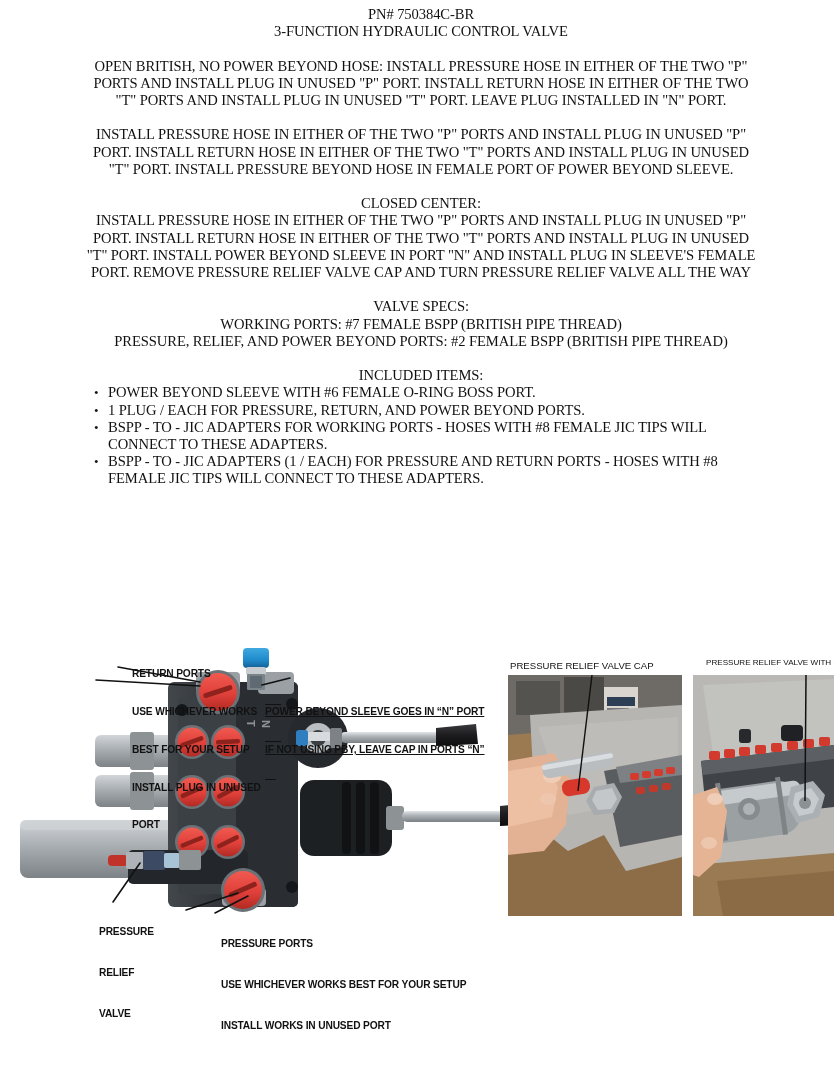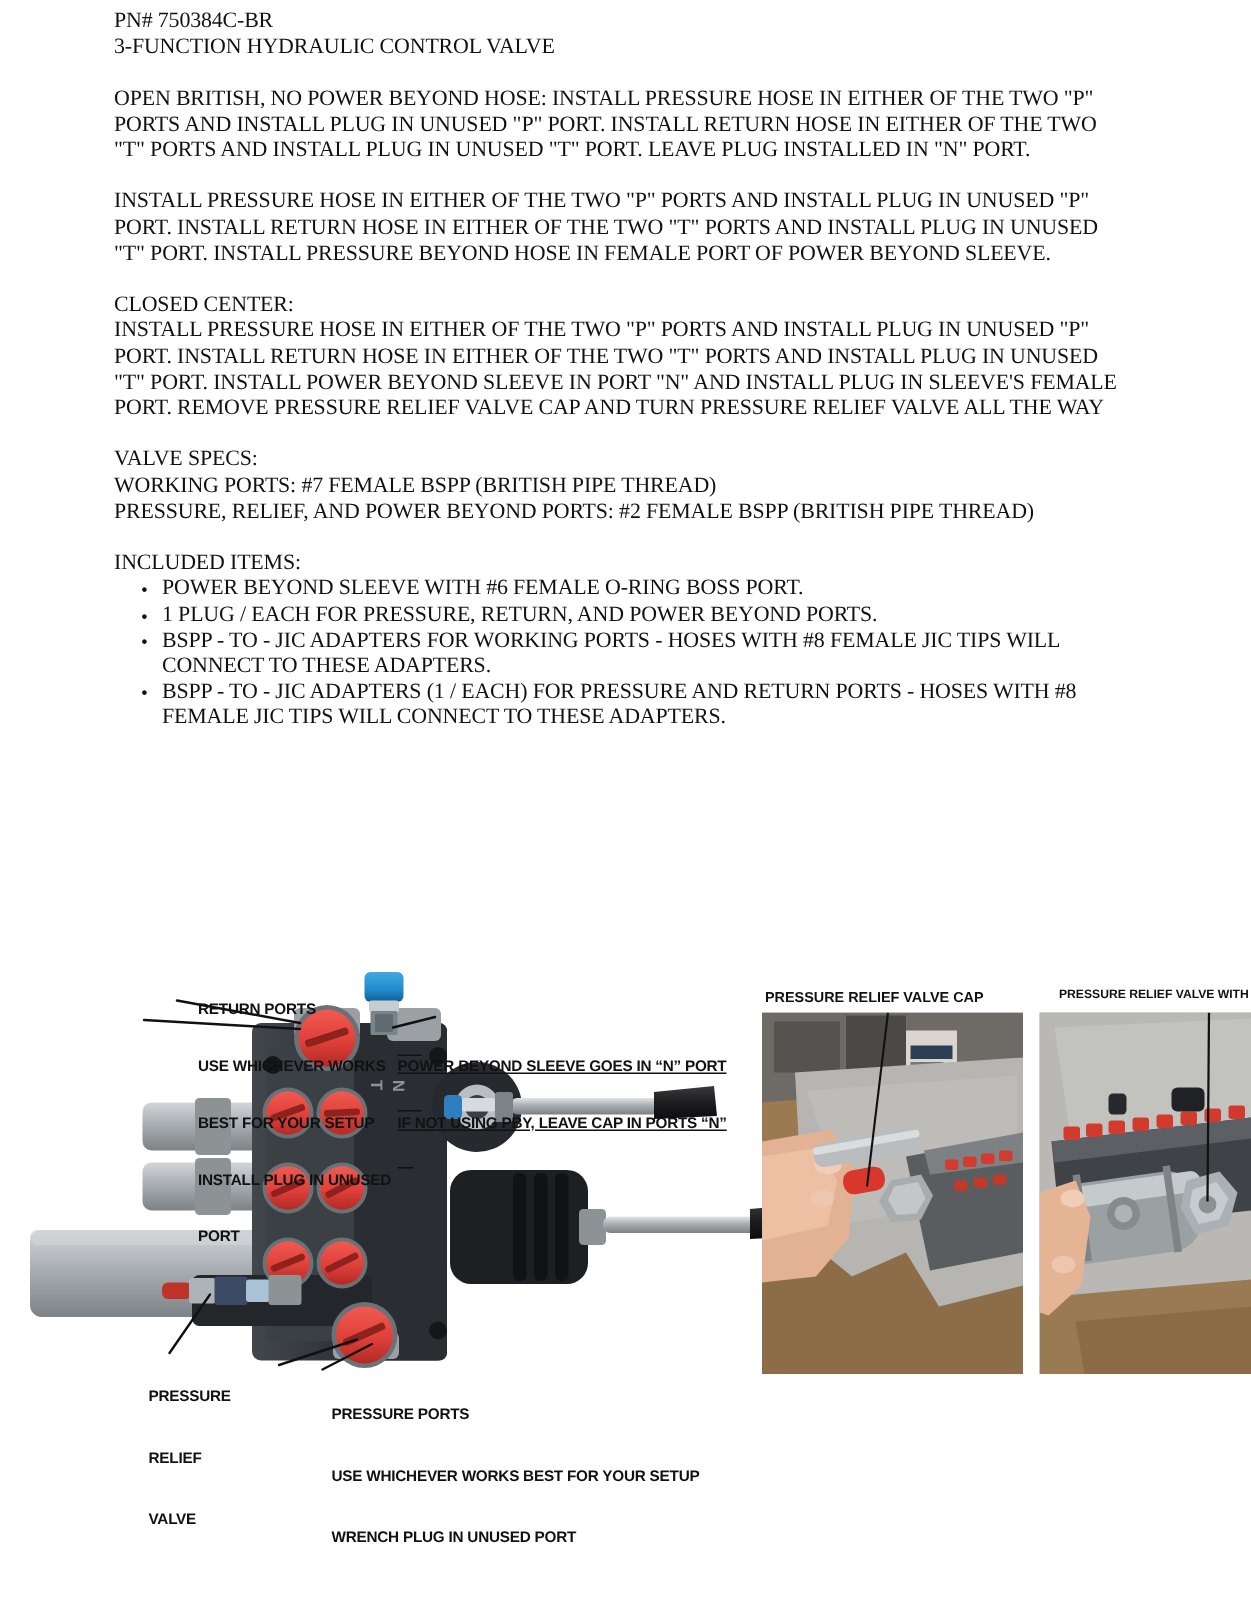"PN# 750384C-BR" .doc-text p { text-align: none -> center }
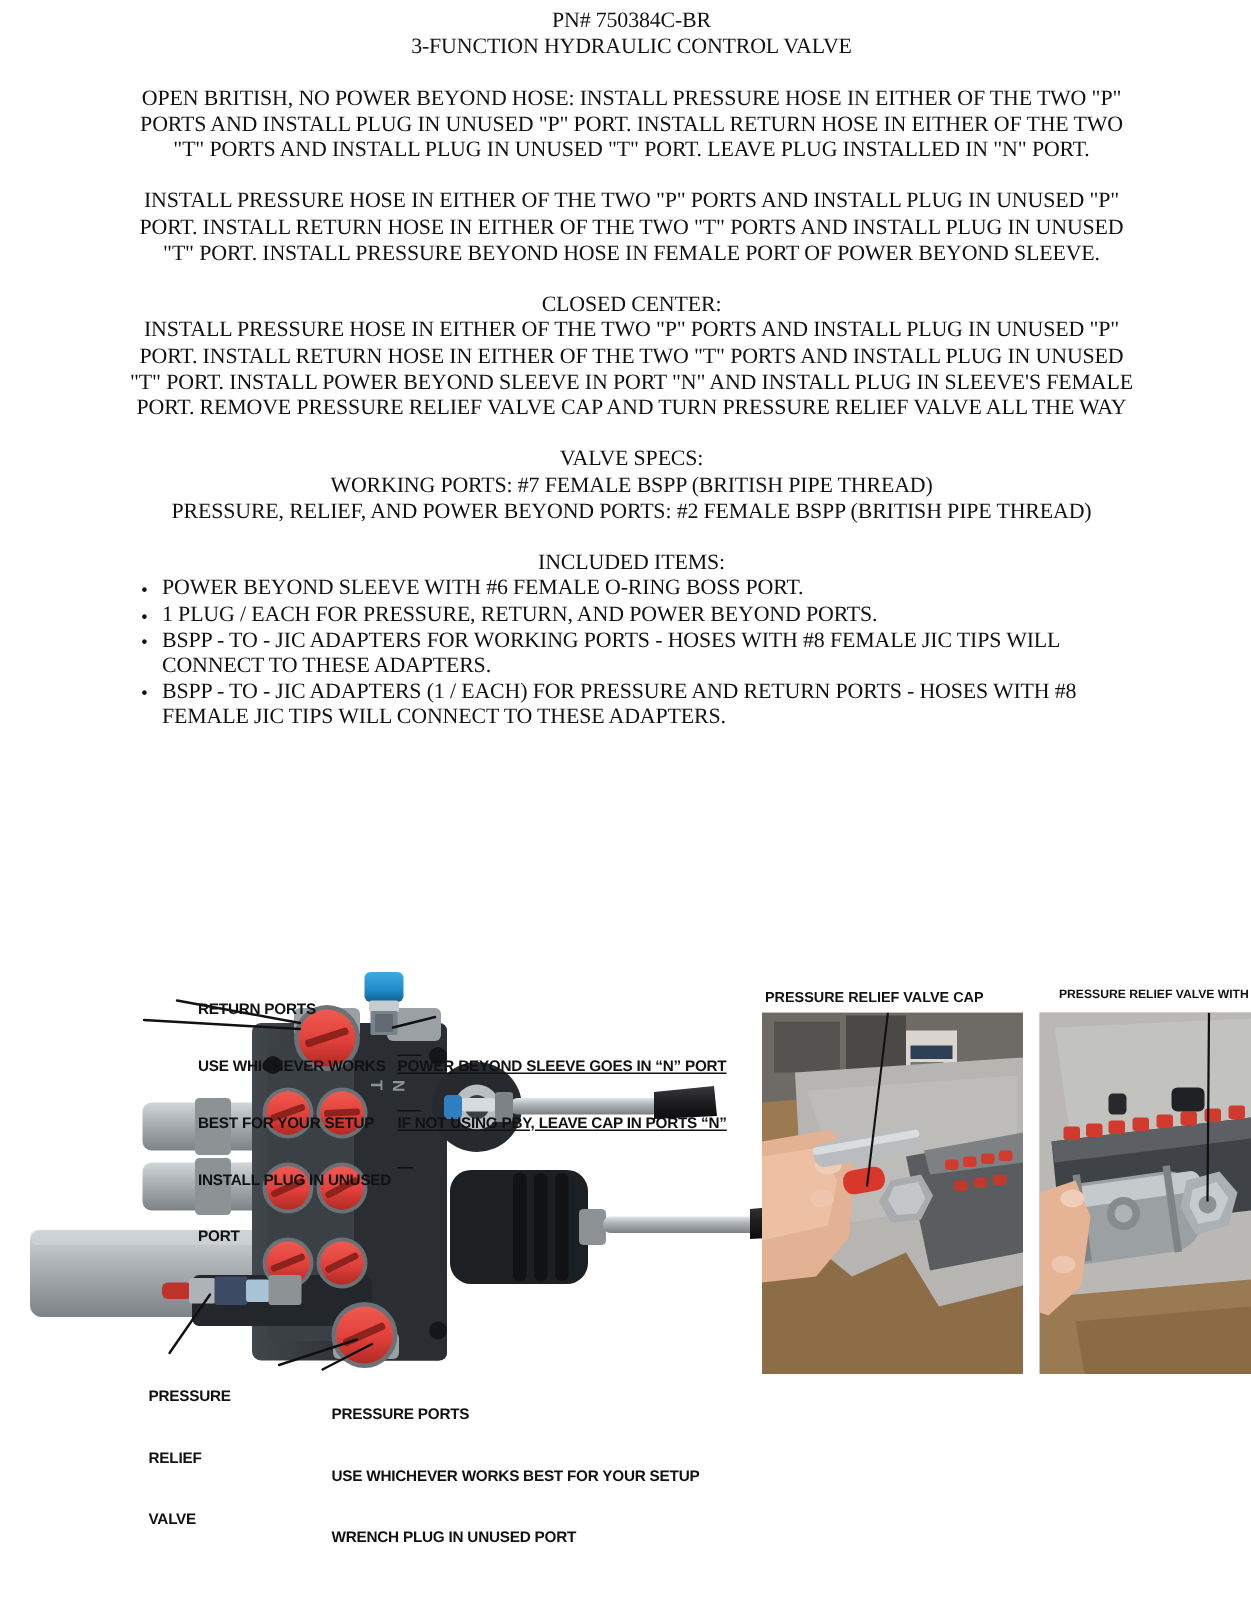"PRESSURE RELIEF VALVE CAP" .photo-cap { font-weight: bold -> normal }
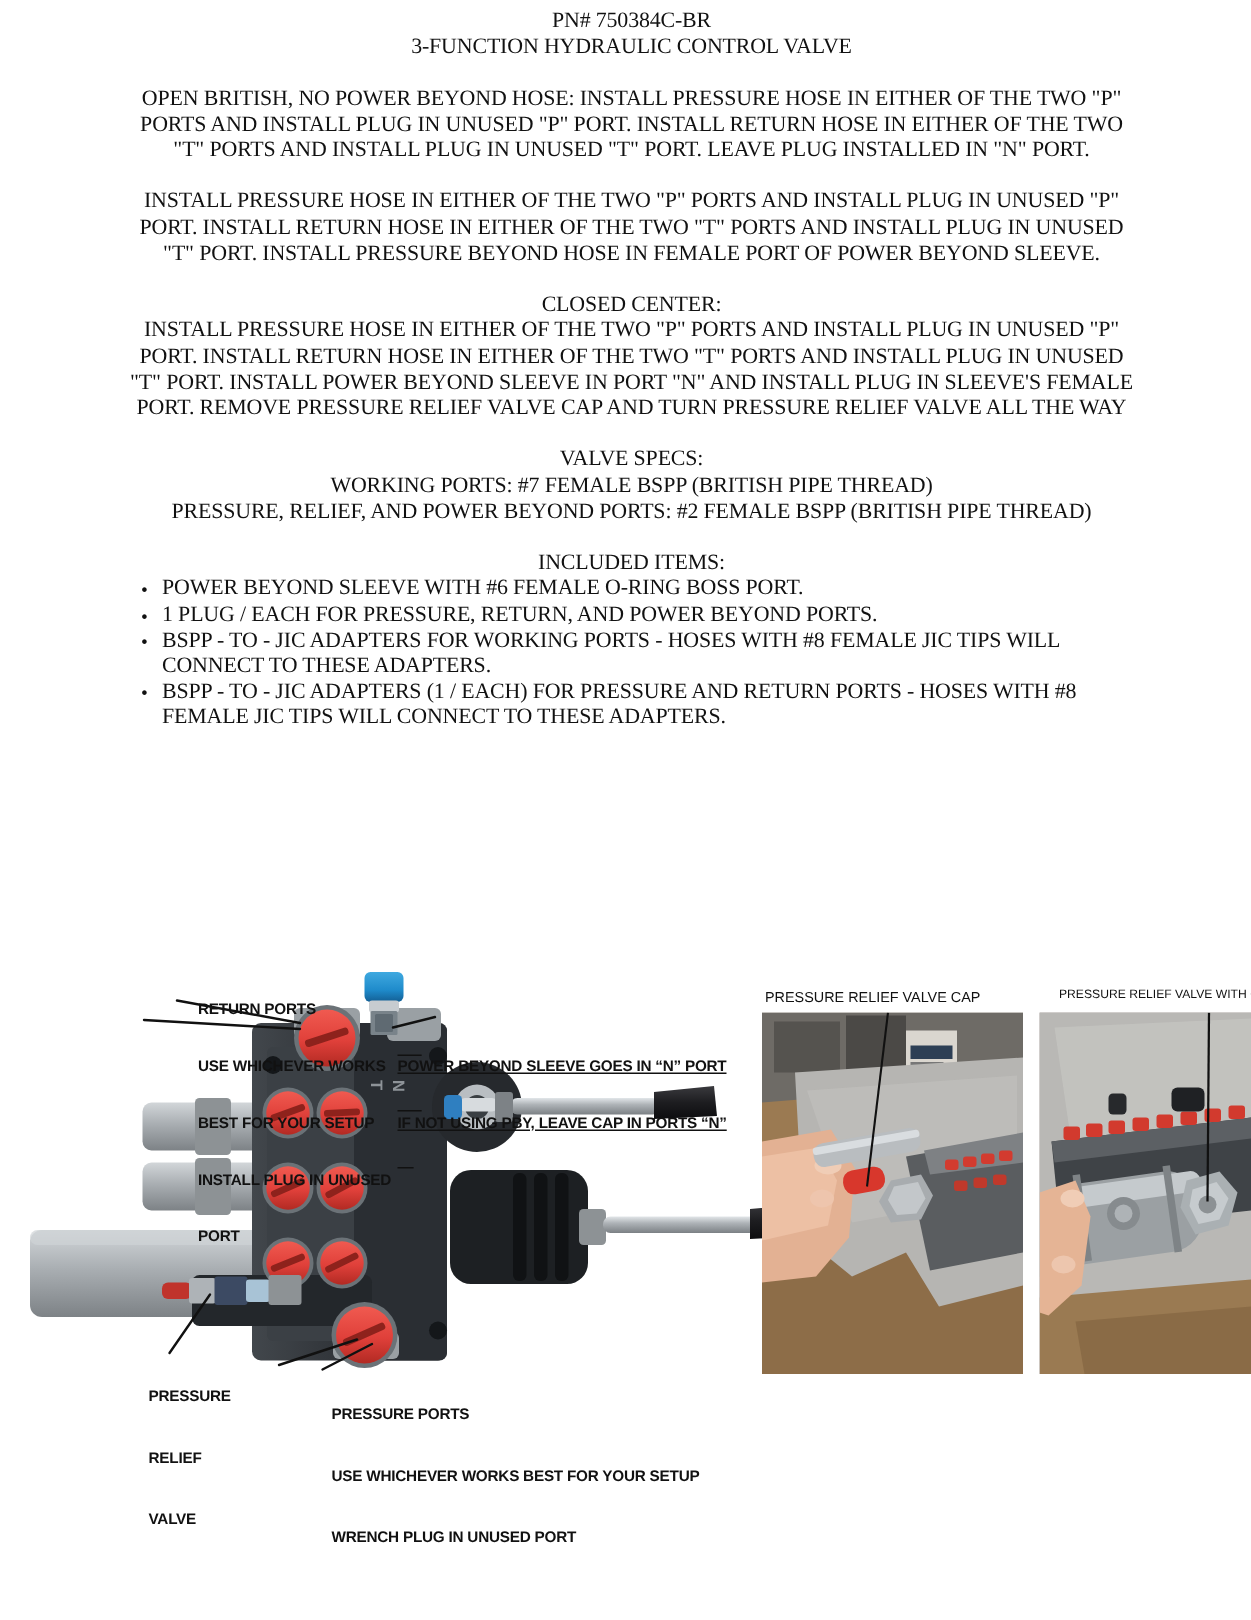"WRENCH PLUG IN UNUSED PORT" div { text: WRENCH PLUG -> INSTALL WORKS }
